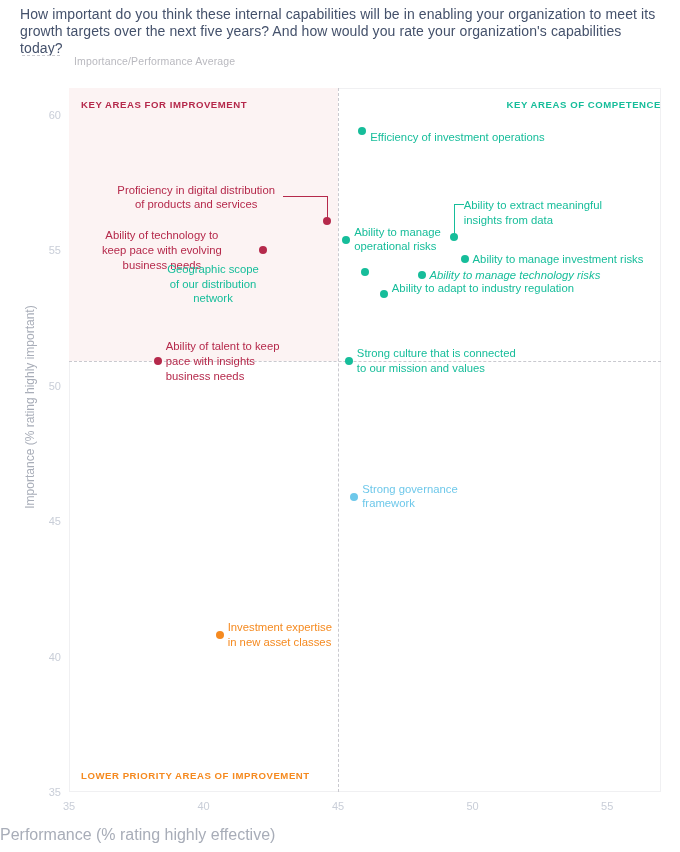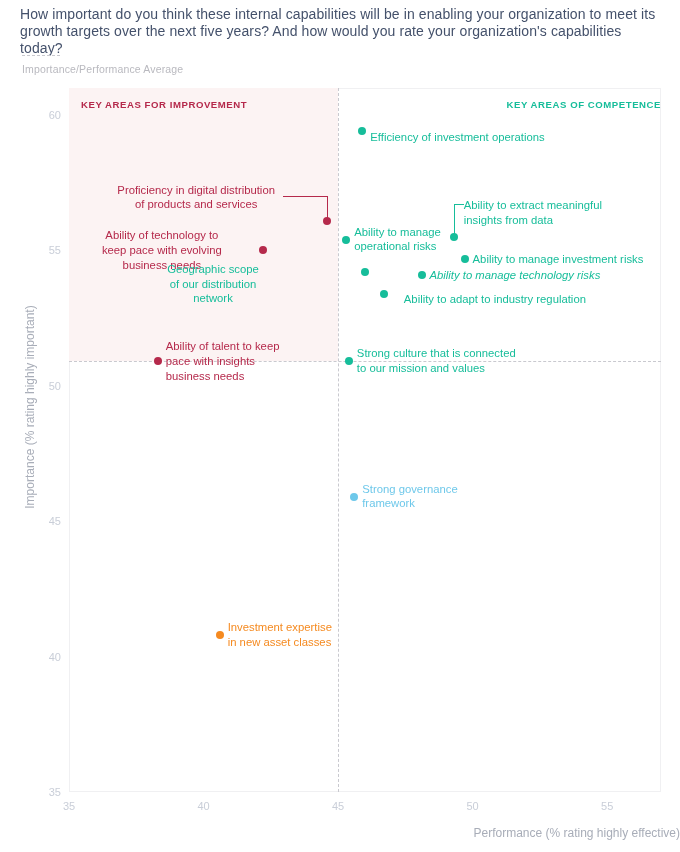"Importance/Performance Average" #legend { flex-direction: column -> none; gap: 7px -> 14px }
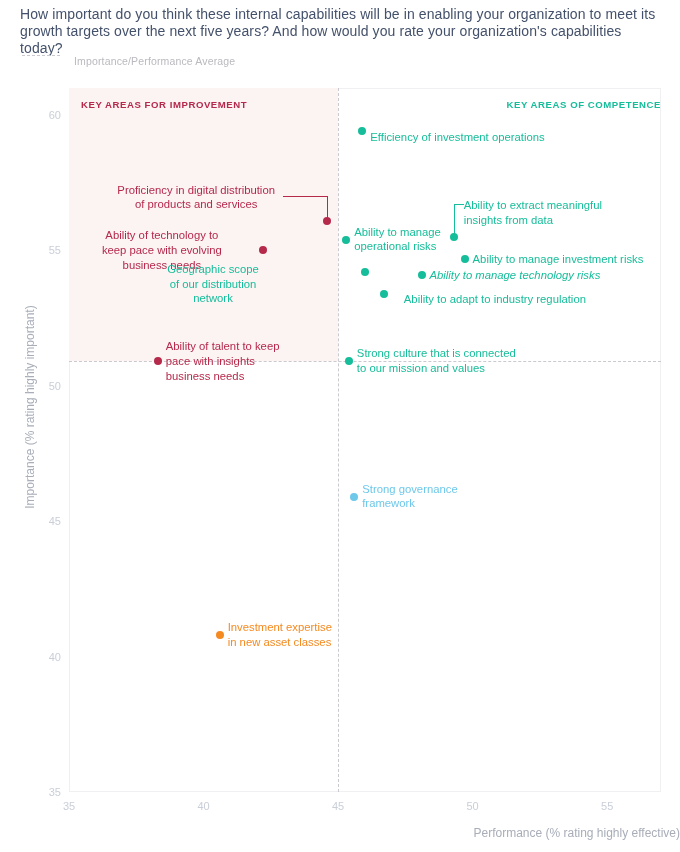"Ability to adapt to industry" div.lbl { margin-left: 12px -> none; top: 211px -> 200px }
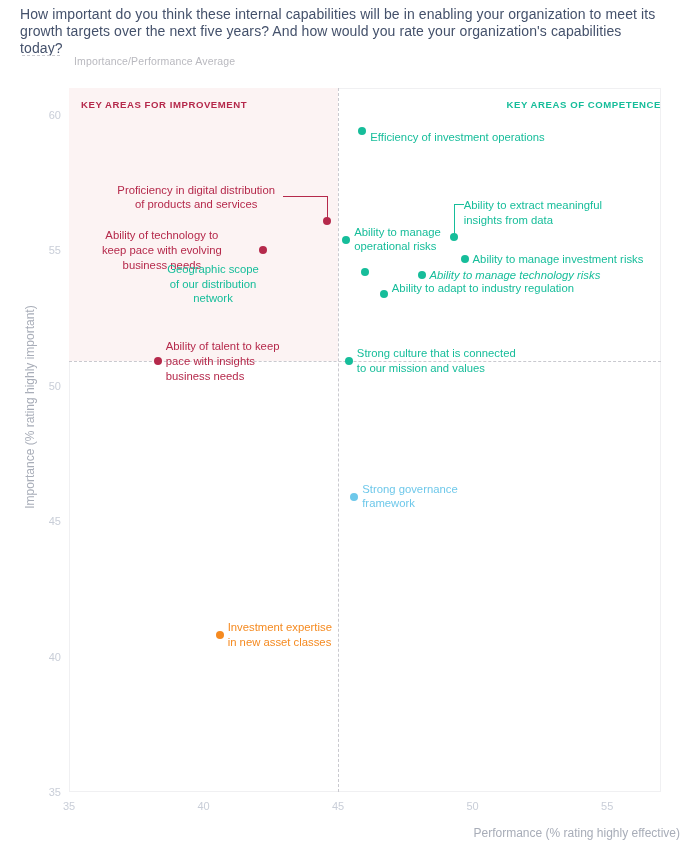"LOWER PRIORITY AREAS OF IMPROVEMENT" div.quad { html: none -> <div>LOWER PRIORITY AREAS OF IMPROVEMENT</div> }
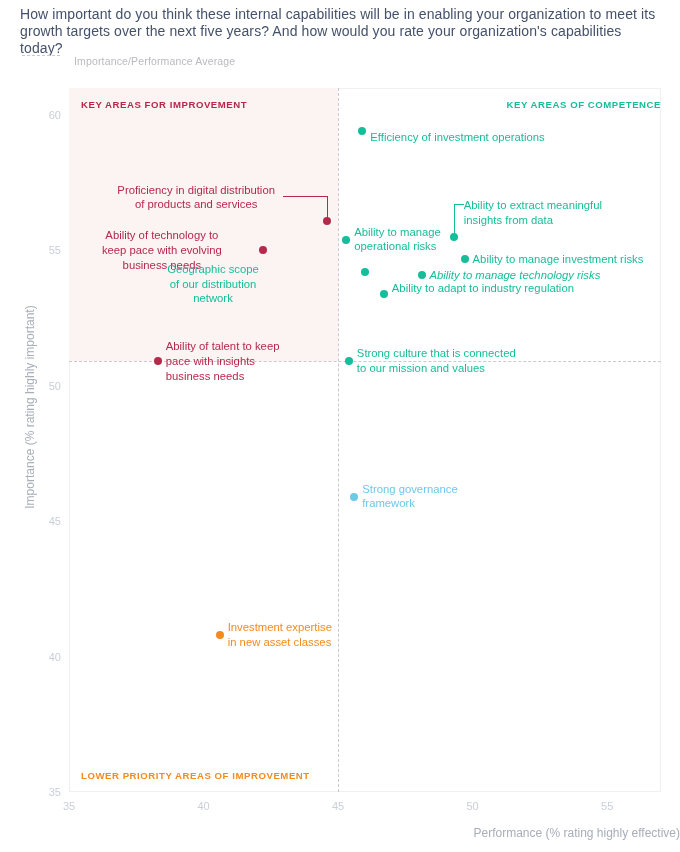"Performance (% rating highly effective)" #xlabel { font-size: 12px -> 16px; text-align: right -> left }
